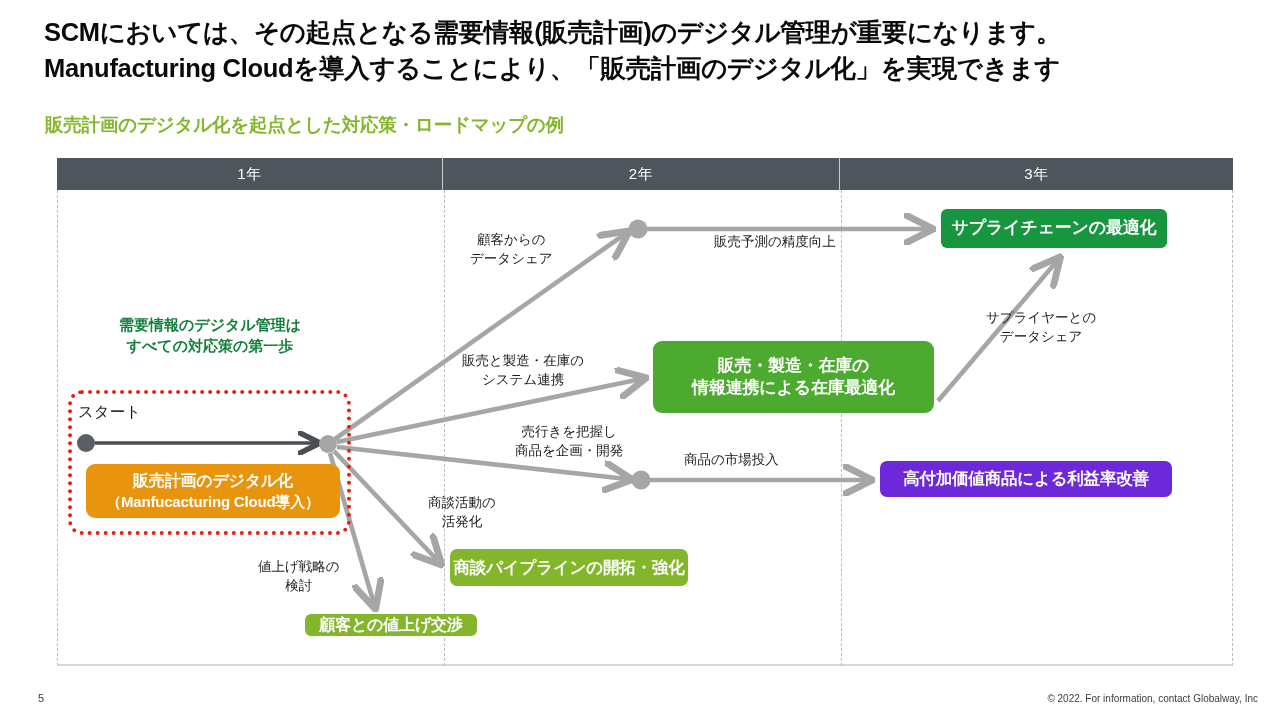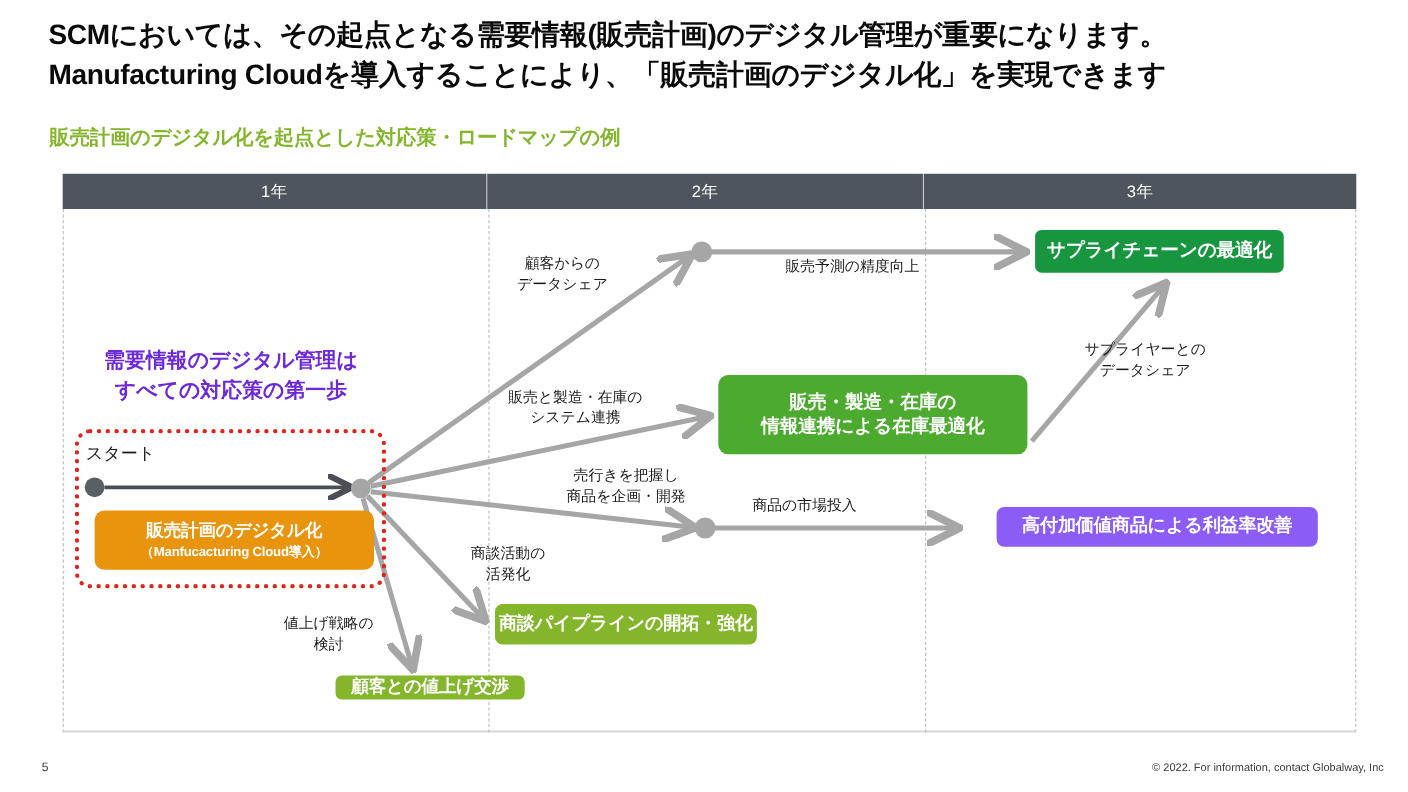"需要情報のデジタル管理は" .red-note { color: #6d28d9 -> #15803d; font-family: none -> Liberation Mono, monospace; font-size: 19px -> 15px }
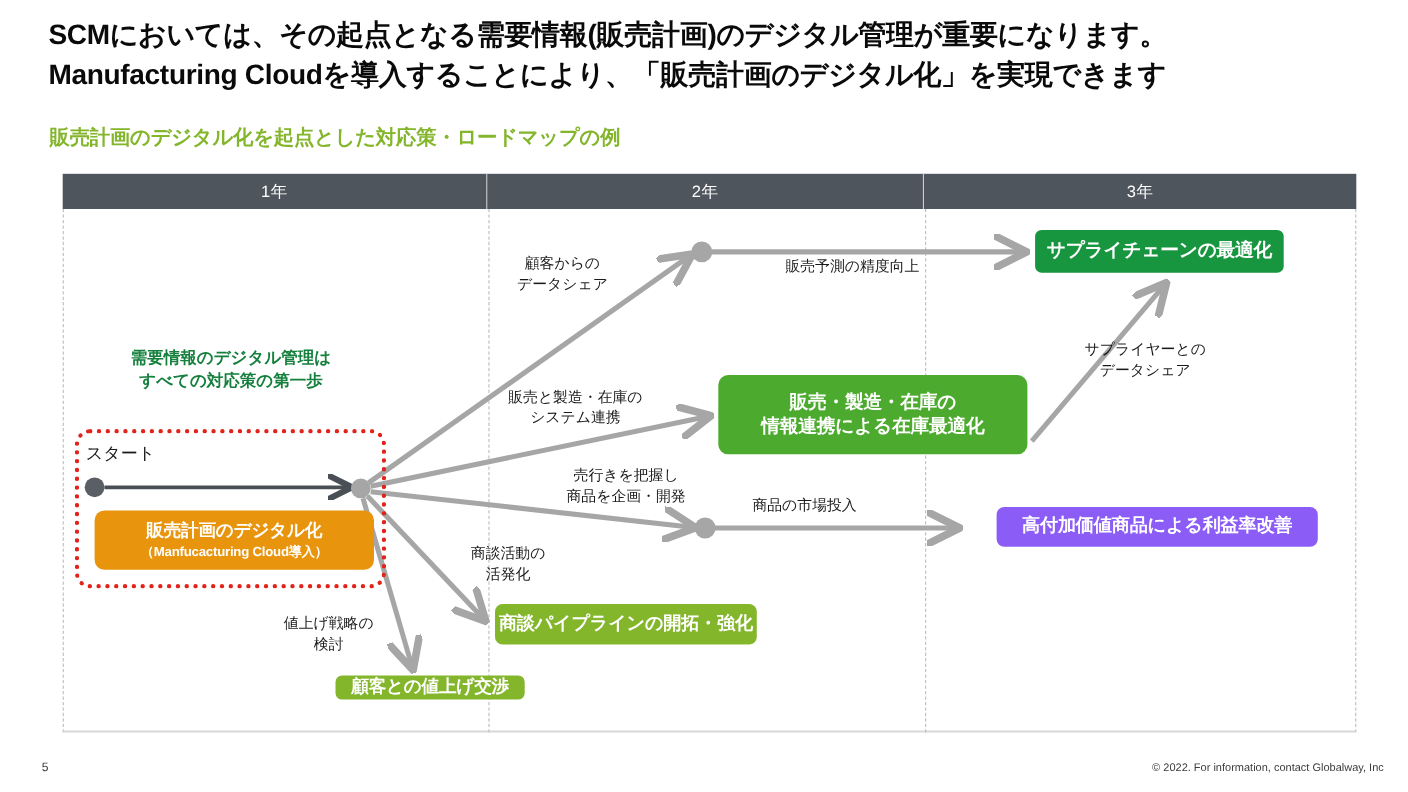"高付加価値商品による利益率改善" .box-profit-green { background: #8b5cf6 -> #6d28d9; margin-left: 26px -> none }
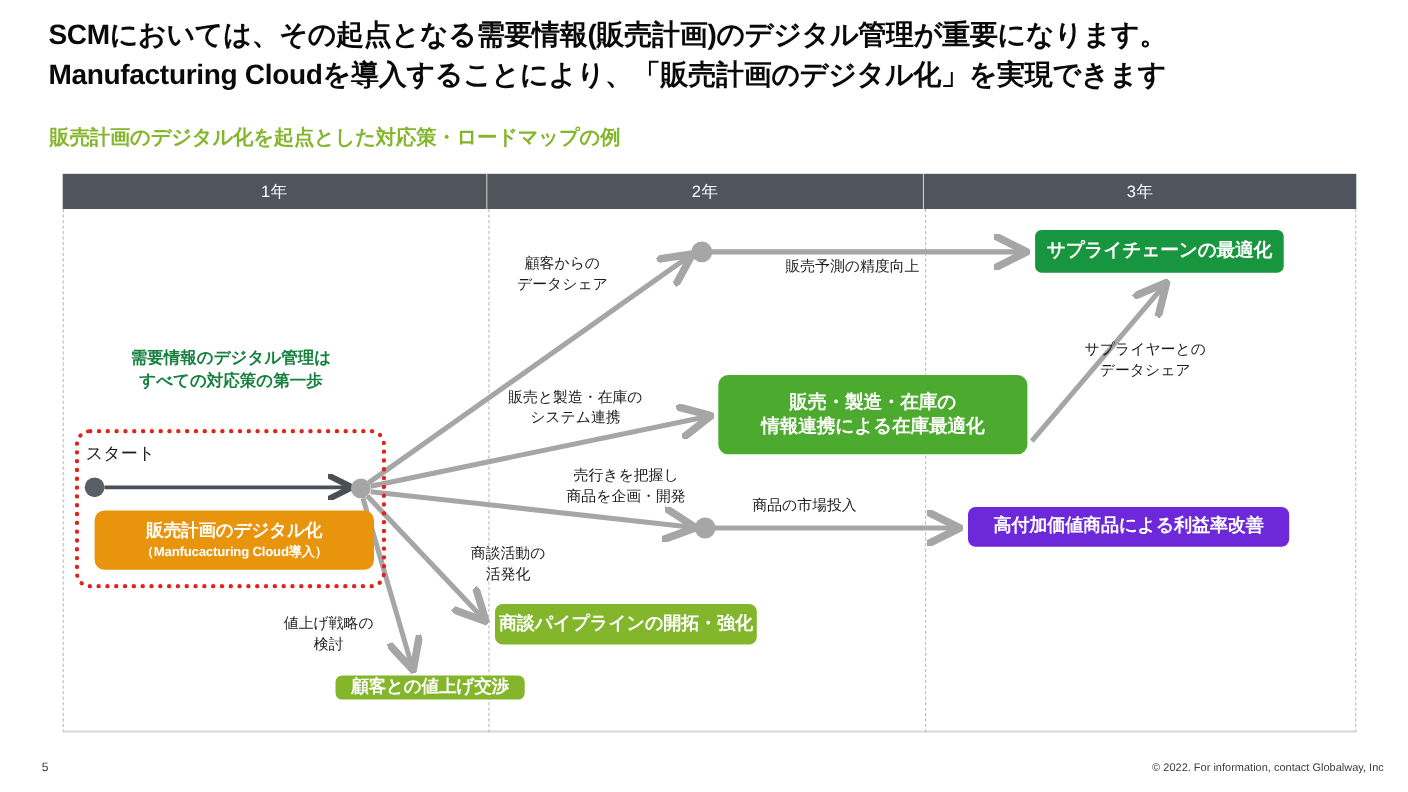"（Manfucacturing Cloud導入）" .box-orange .l2 { font-size: 12px -> 15px }
